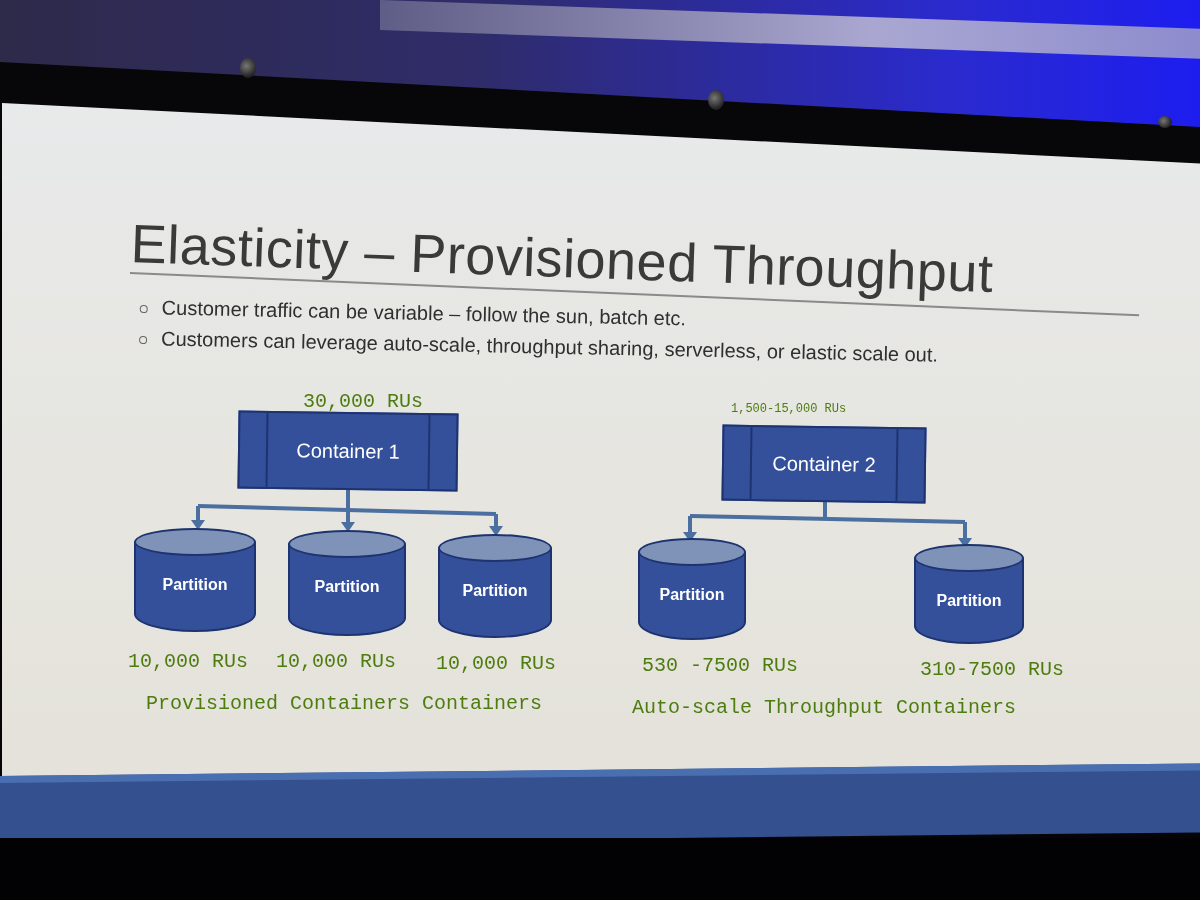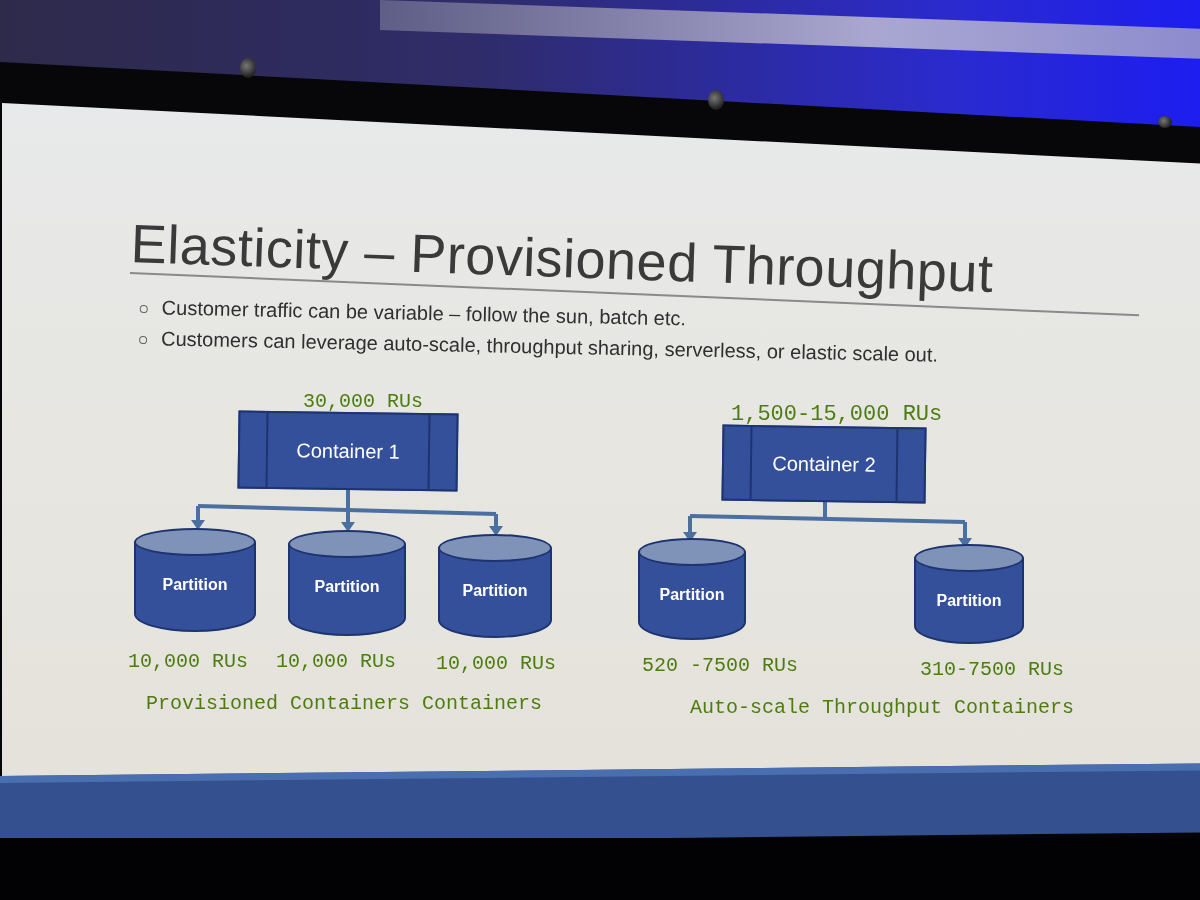"1,500-15,000 RUs" div.lbl { font-size: 22px -> 12px }
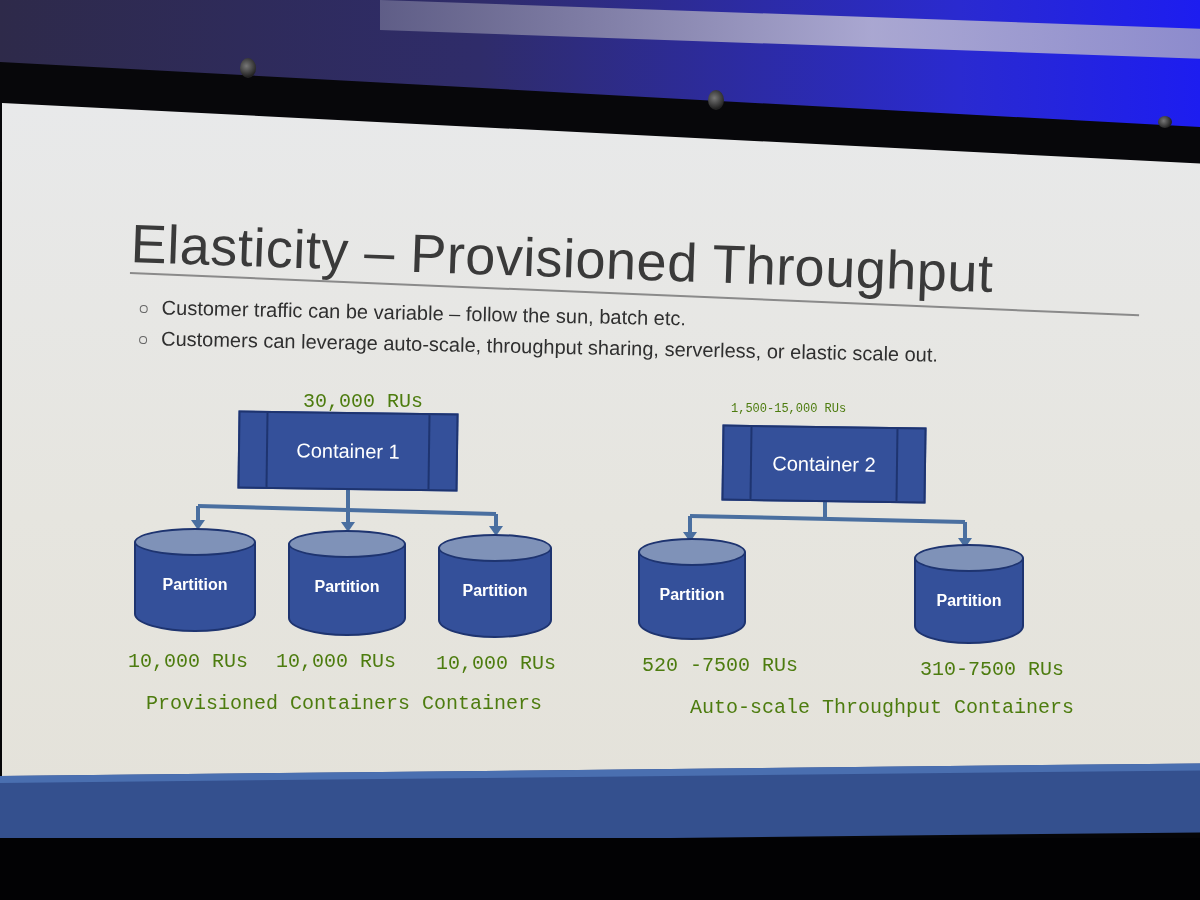"520 -7500 RUs" div.lbl { text: 520 -> 530 }
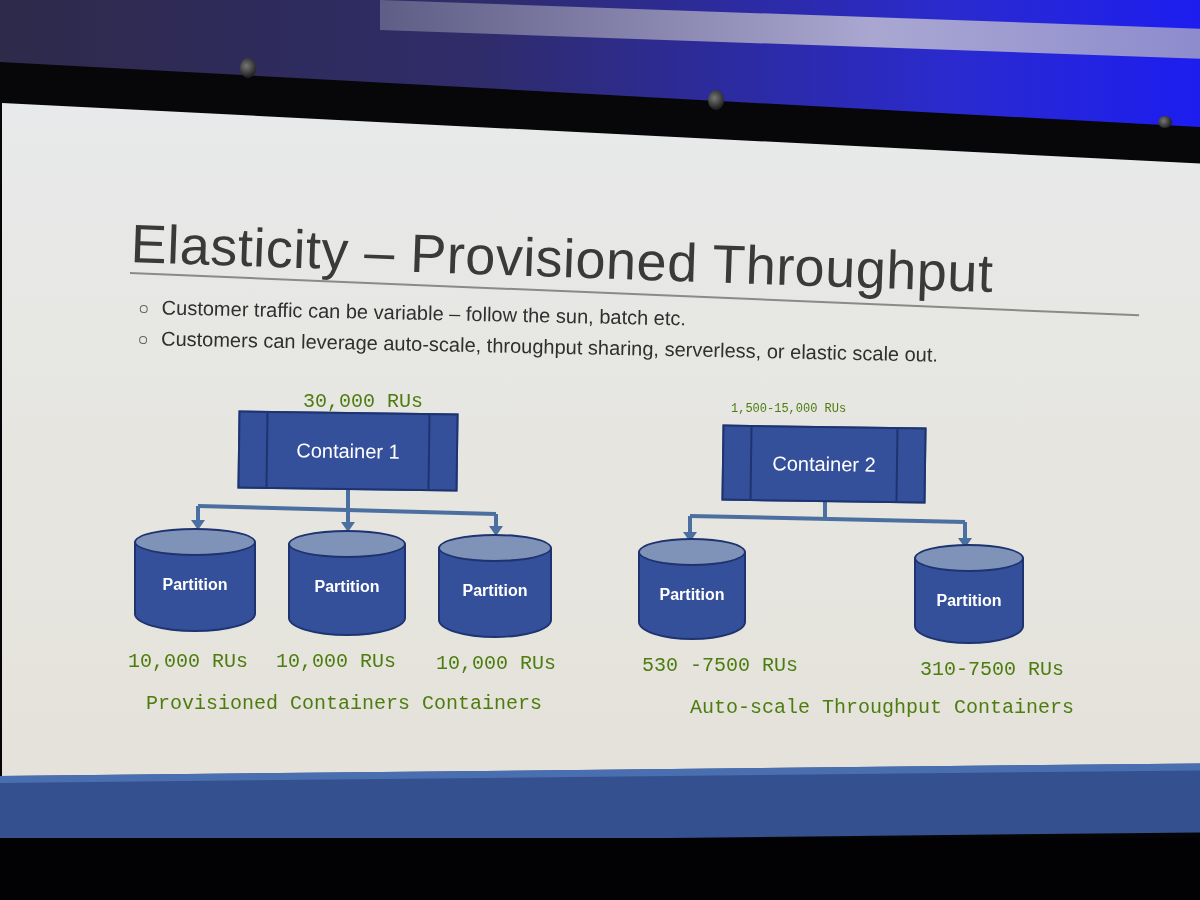"Auto-scale Throughput Containers" div.lbl { left: 690px -> 632px }
